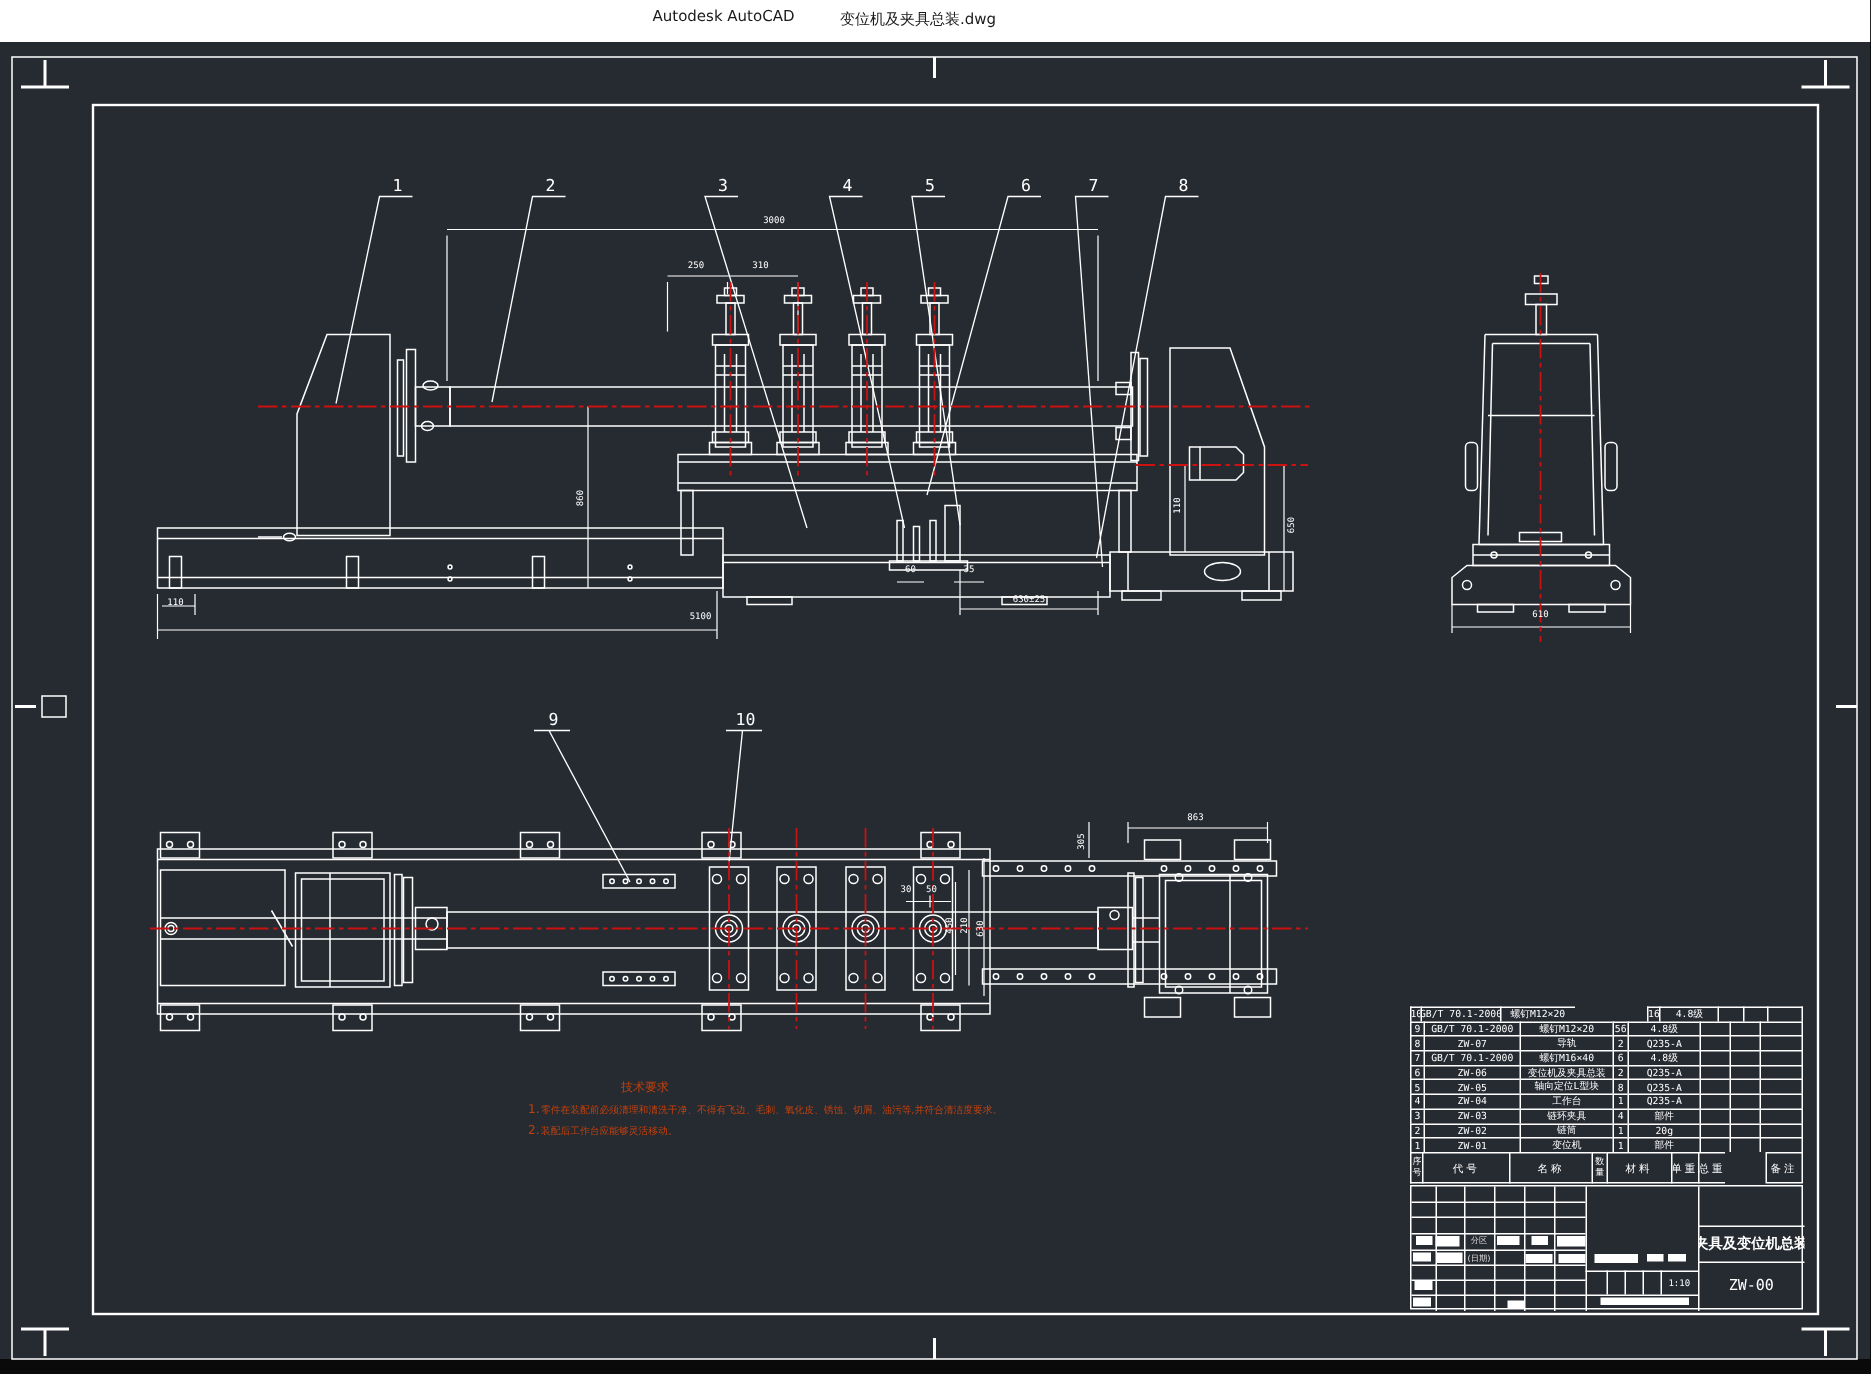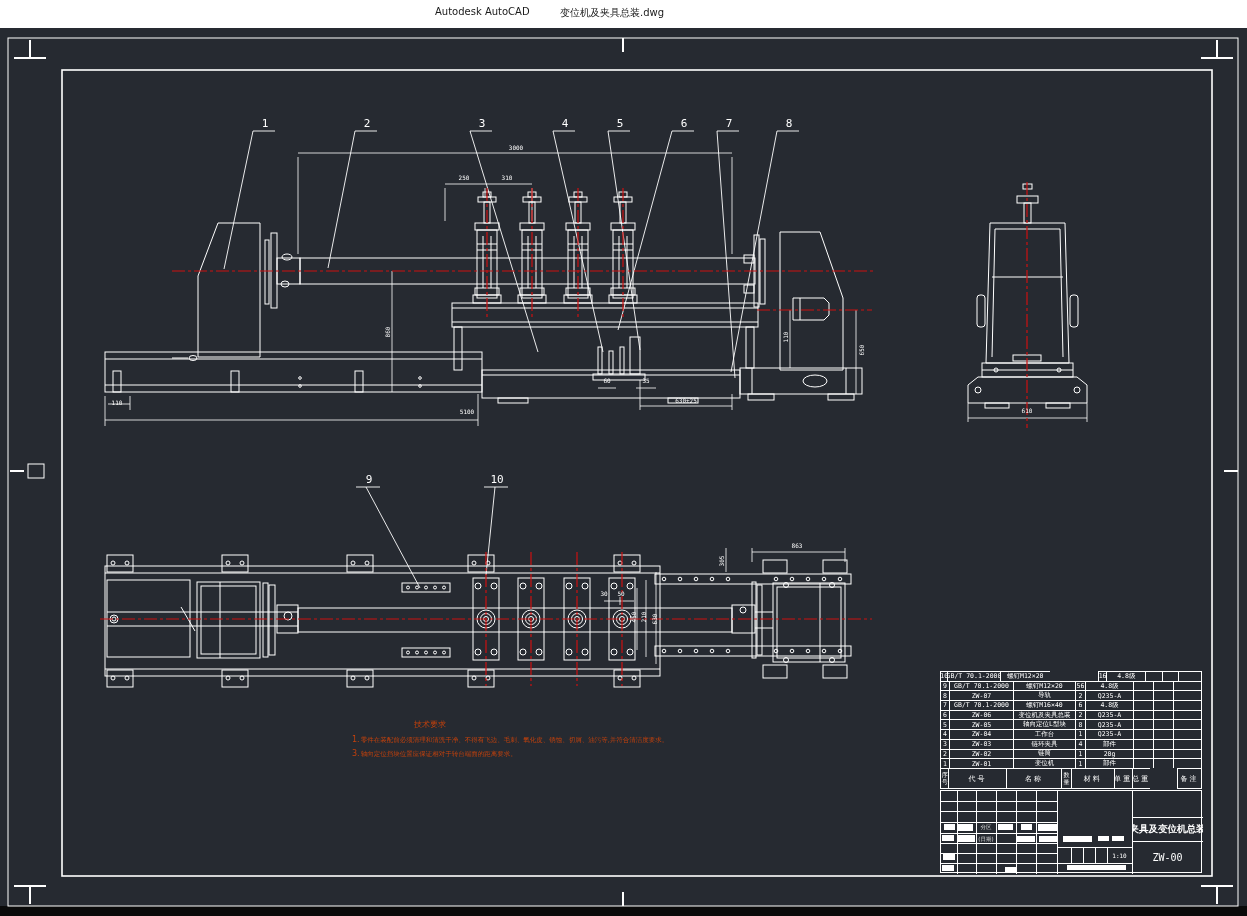"2. 装配后工作台应能够灵活移动。" div.ni { html: none -> <div><b>2.</b>装配后工作台应能够灵活移动。</div> }
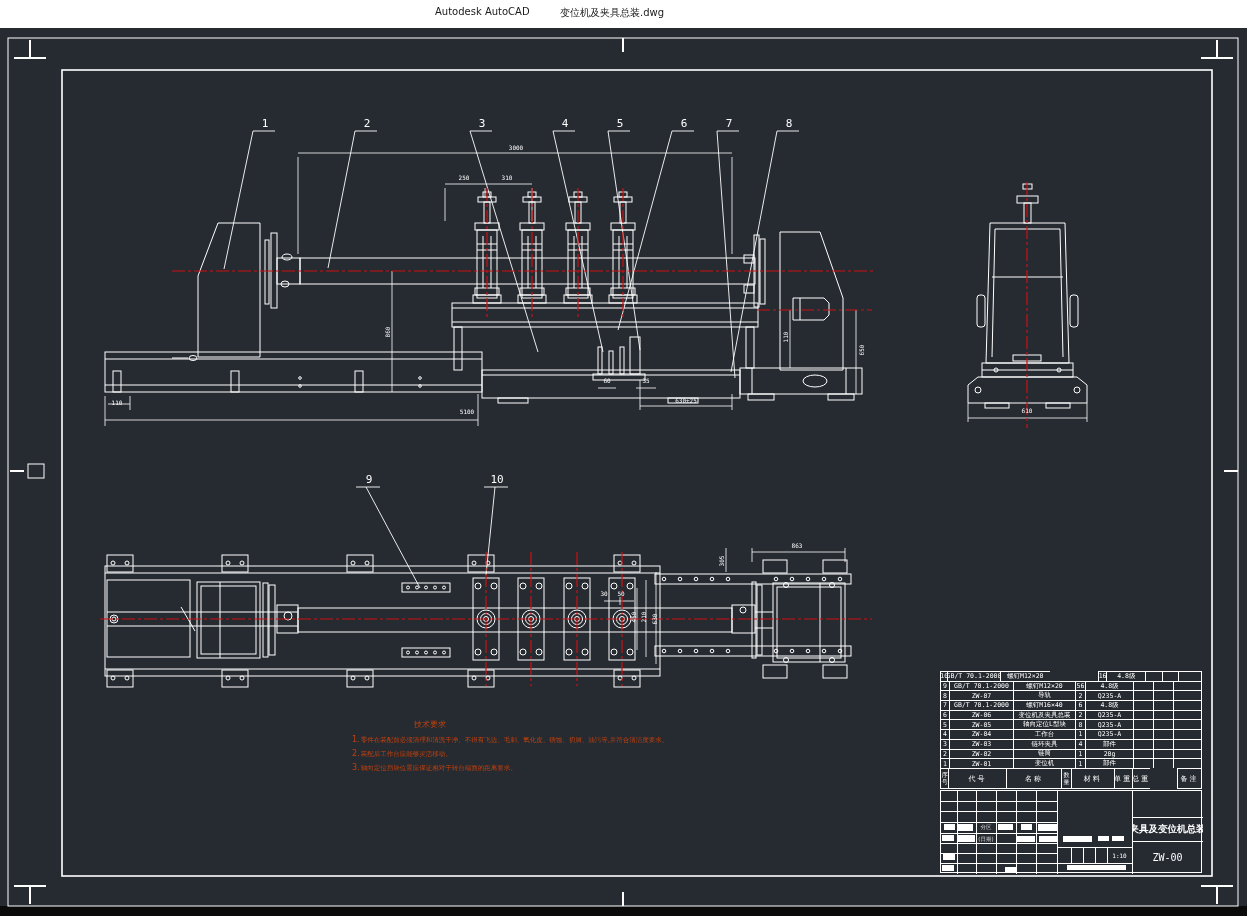"3. 轴向定位挡块位置应保证相对于转台端面的距离要求。" div.ni { html: <div><b>3.</b>轴向定位挡块位置应保证相对于转台端面的距离要求。</div> -> none }
